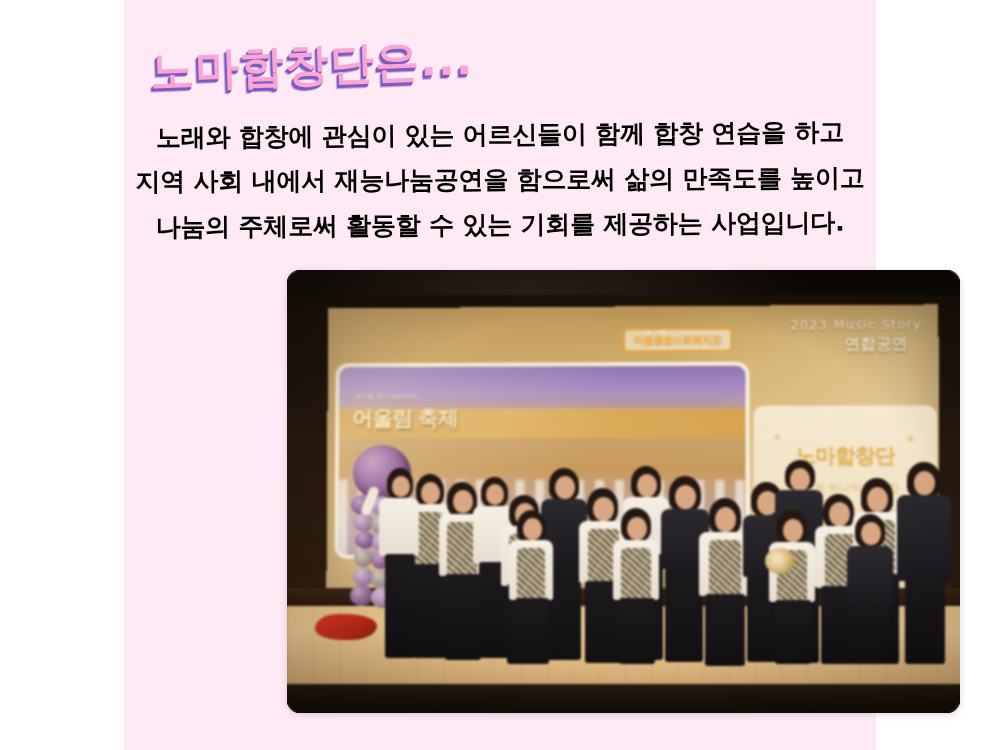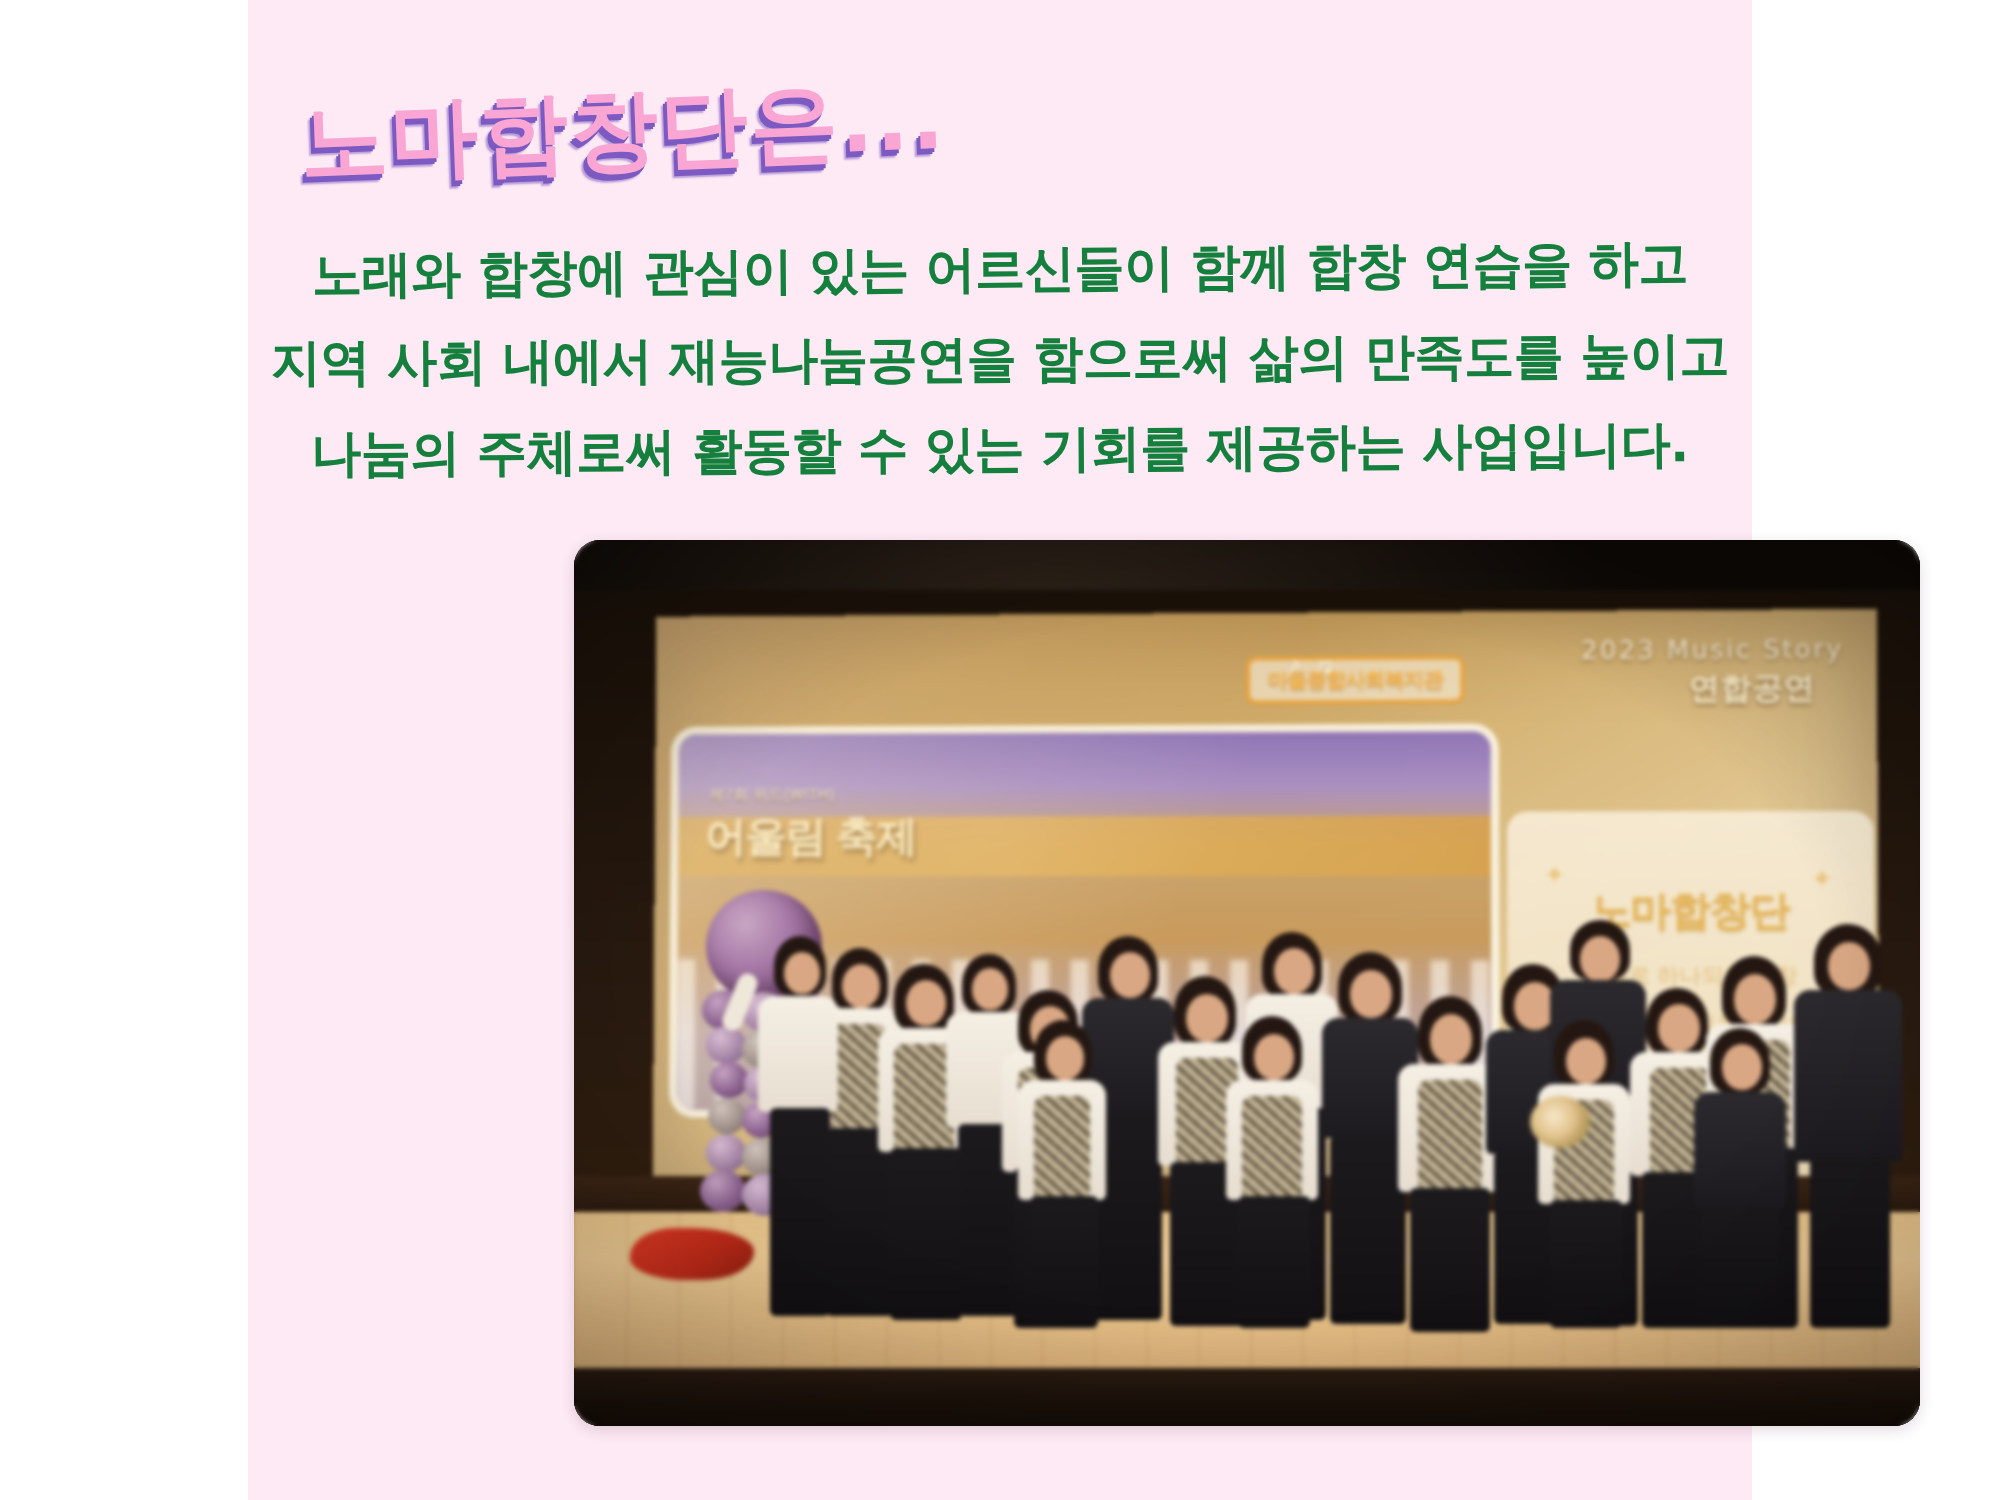"노래와 합창에 관심이 있는 어르신들이" .body-copy { color: #15803d -> #000000 }
